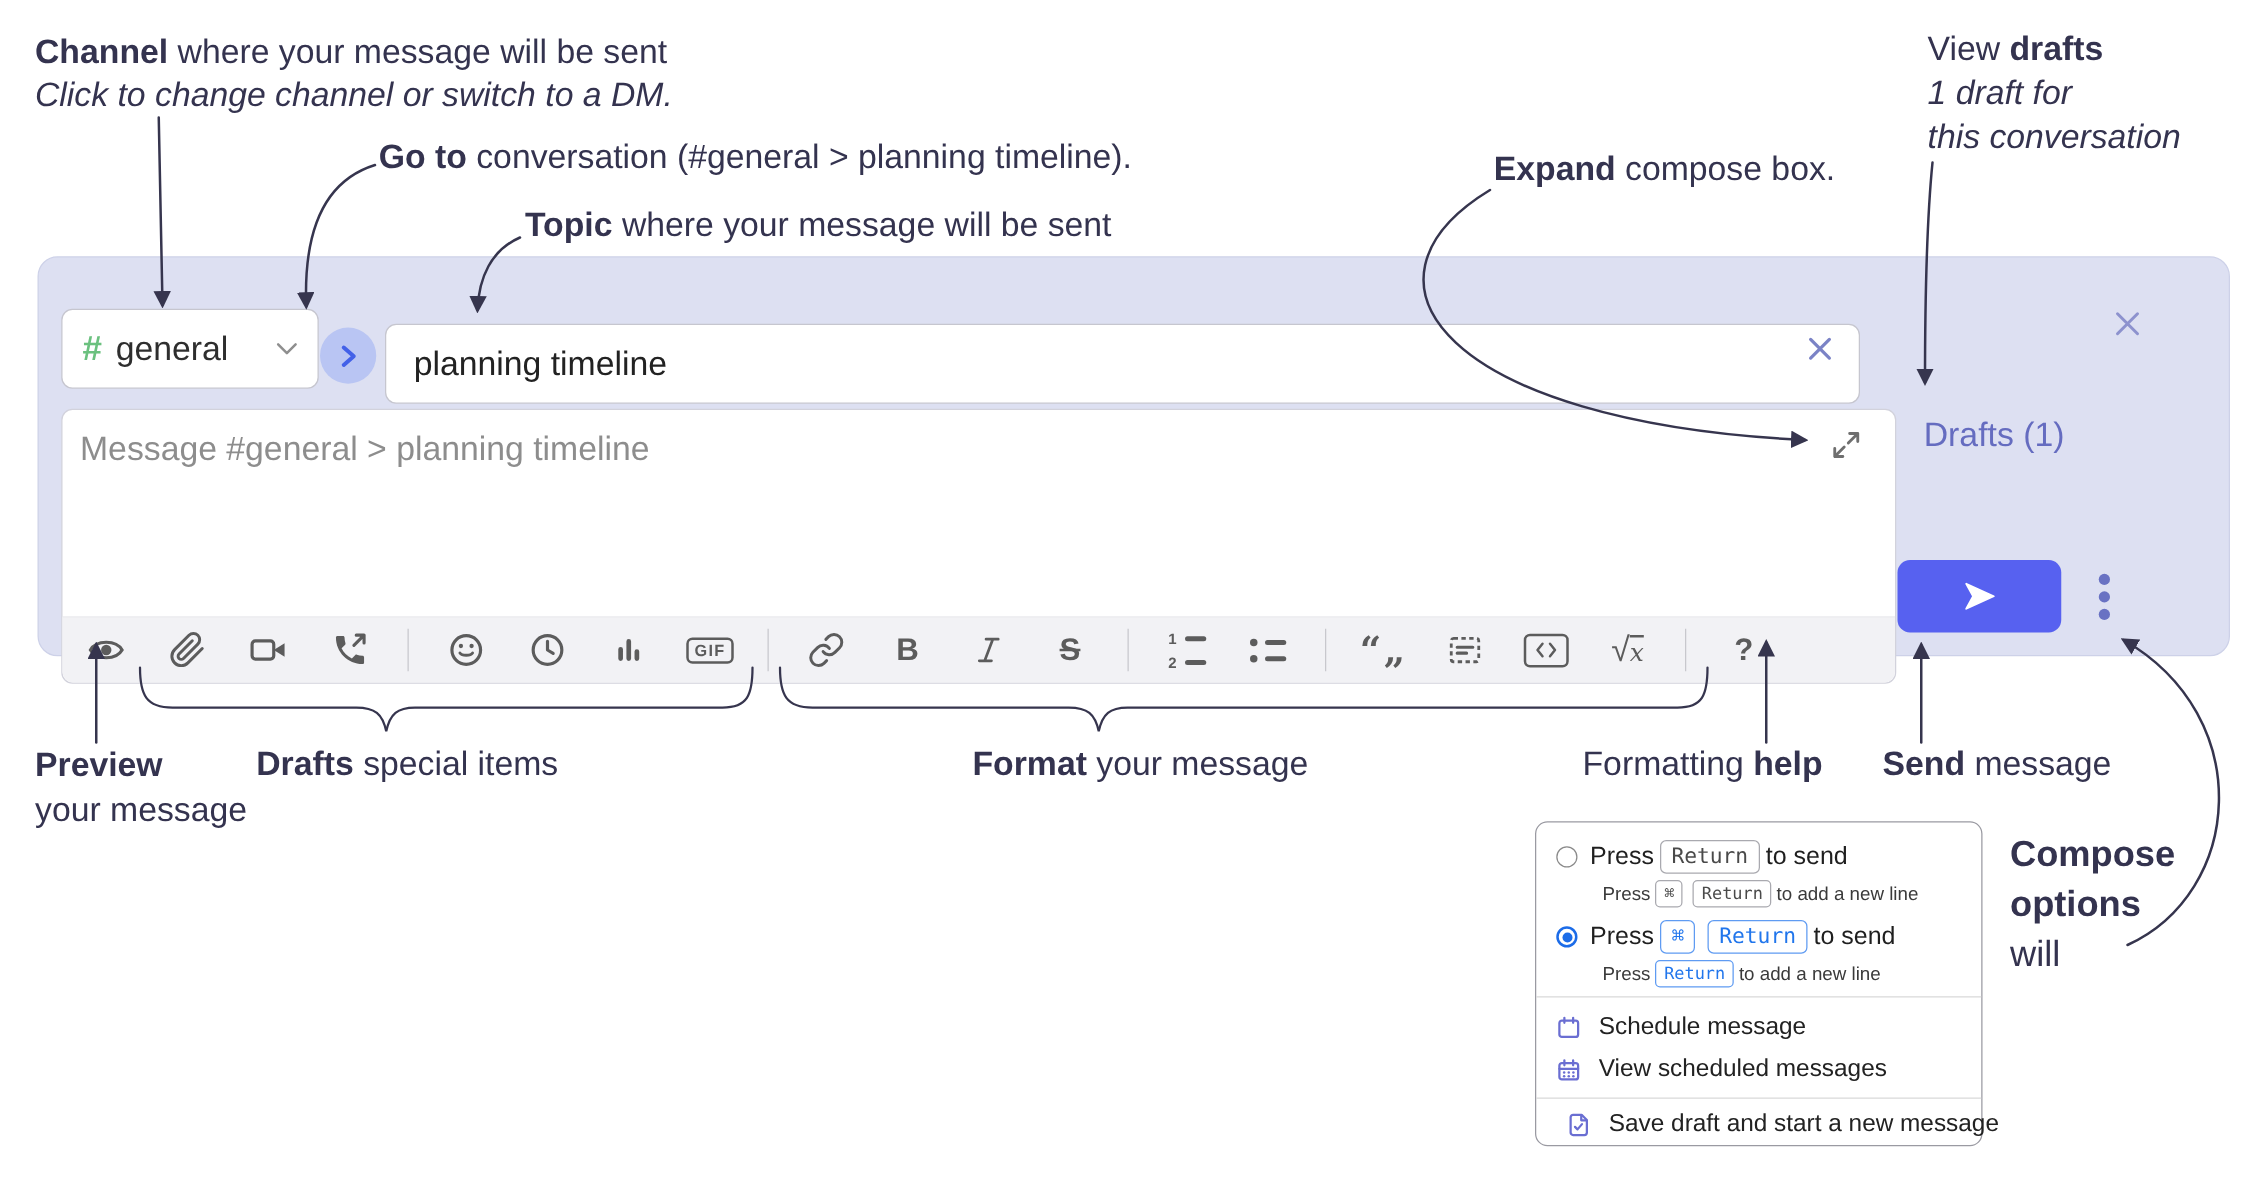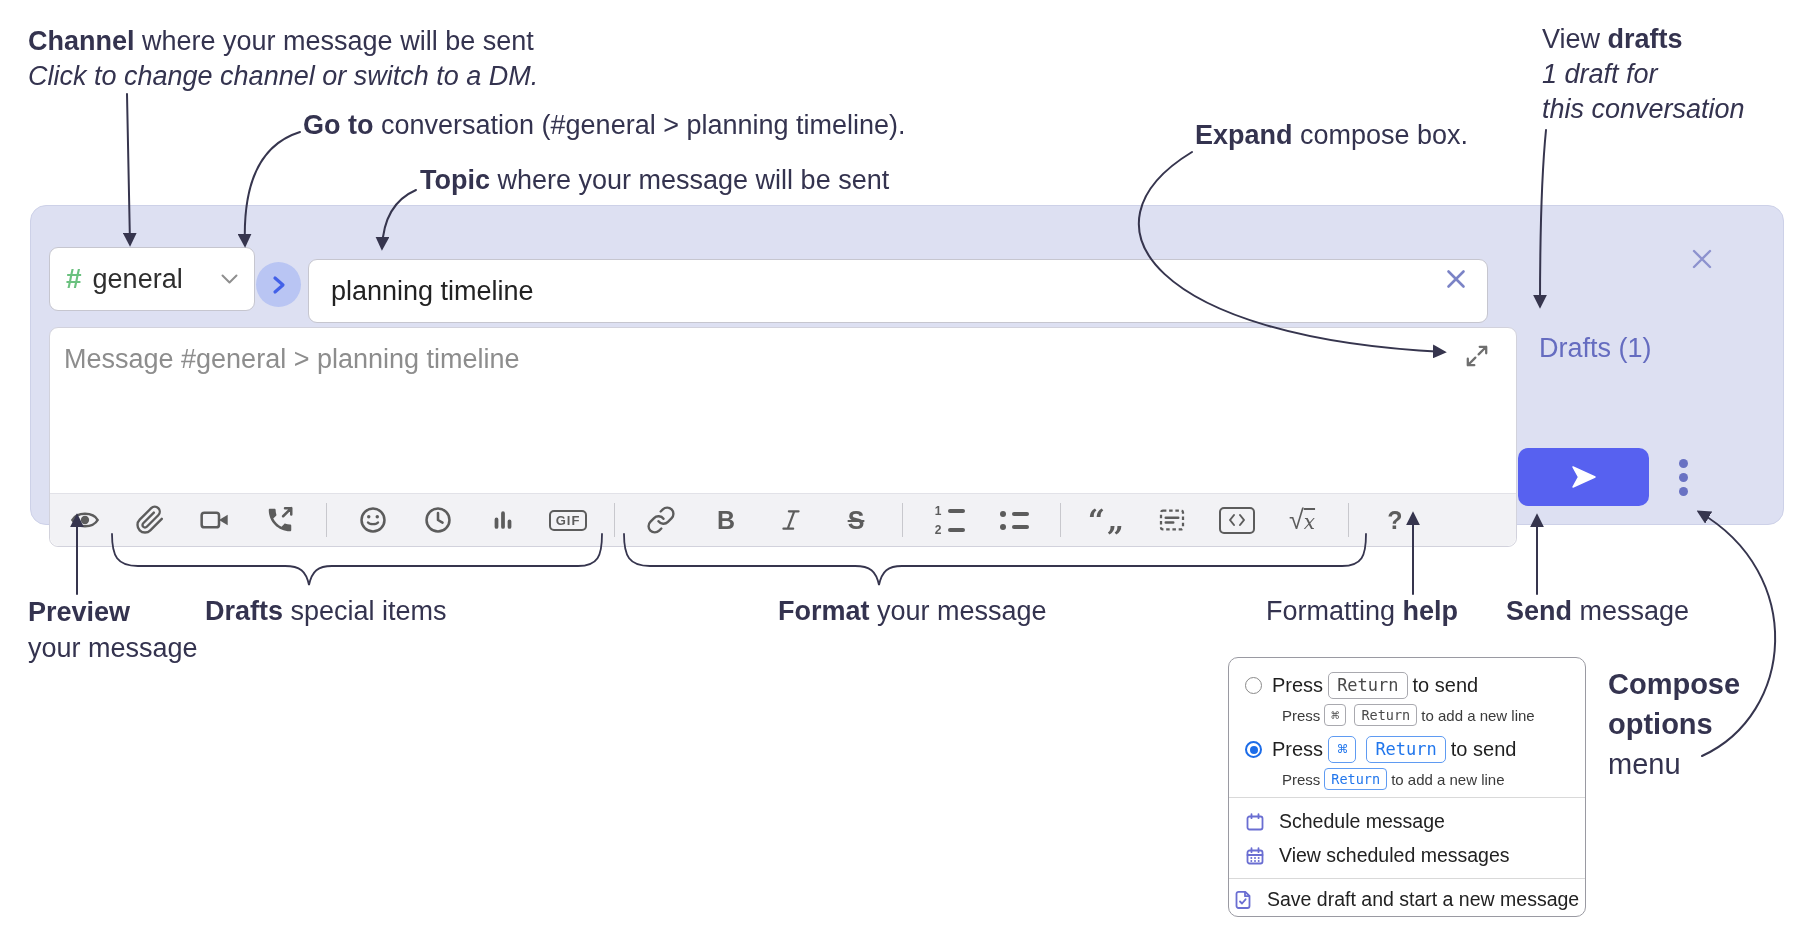"menu" div { text: menu -> will }
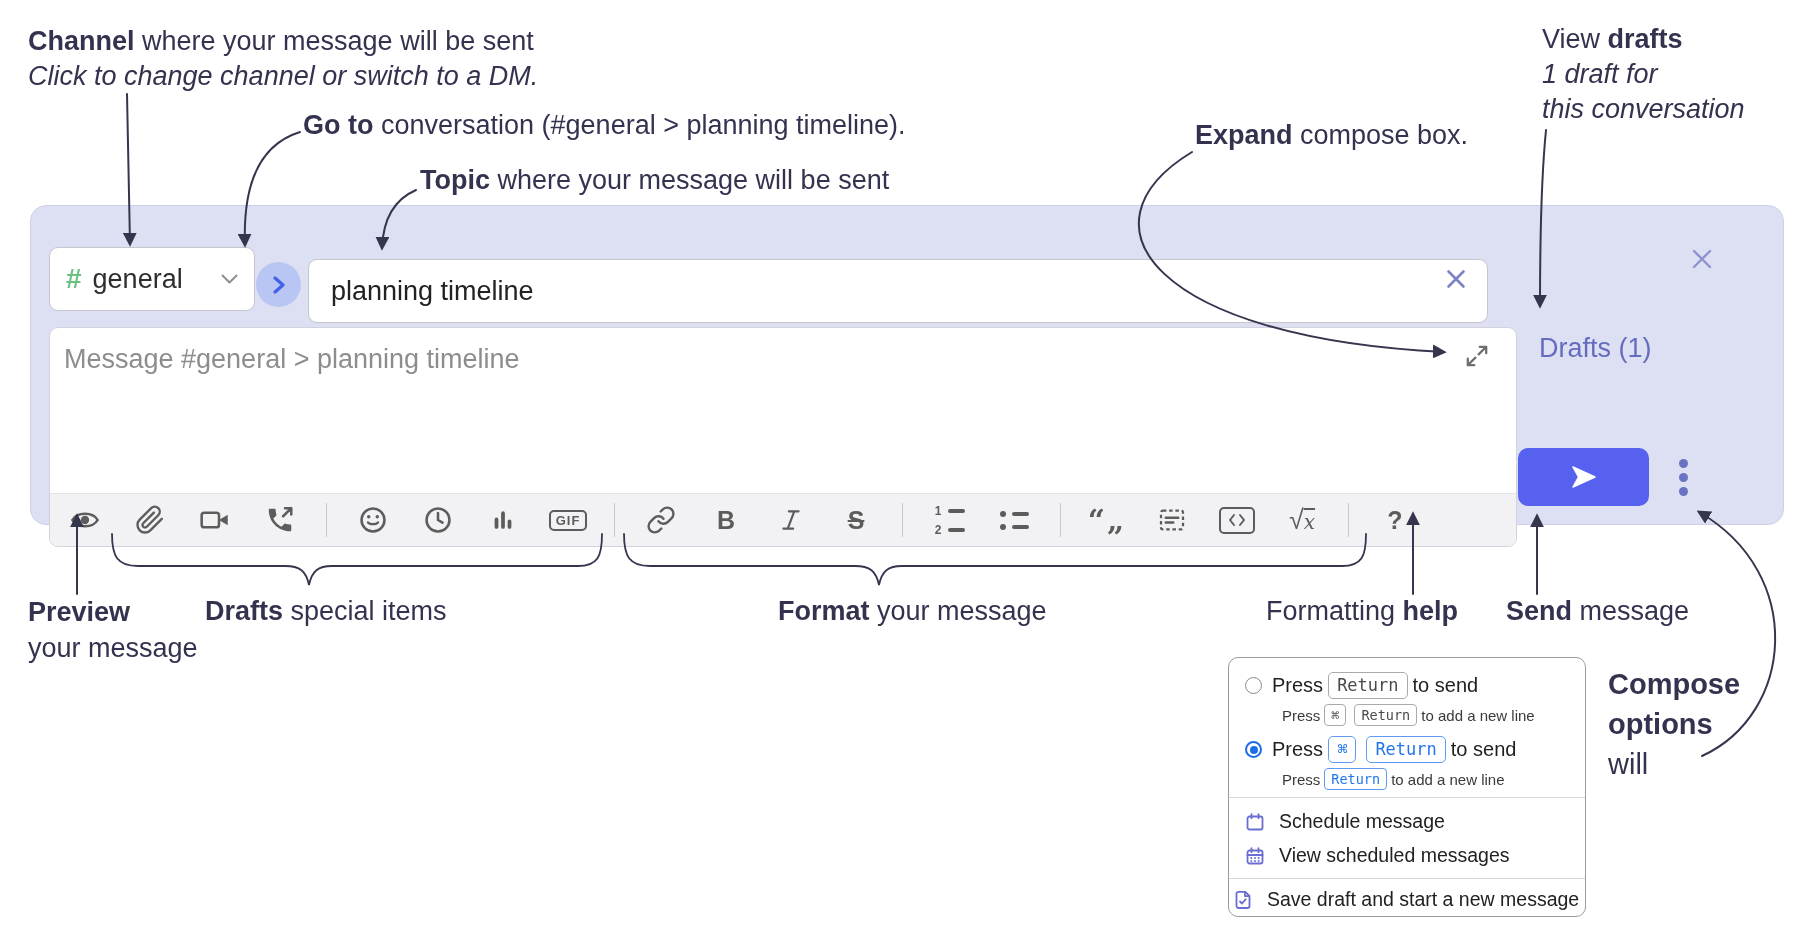"Save draft and start a" div.pm-item { left: 4px -> 24px }
